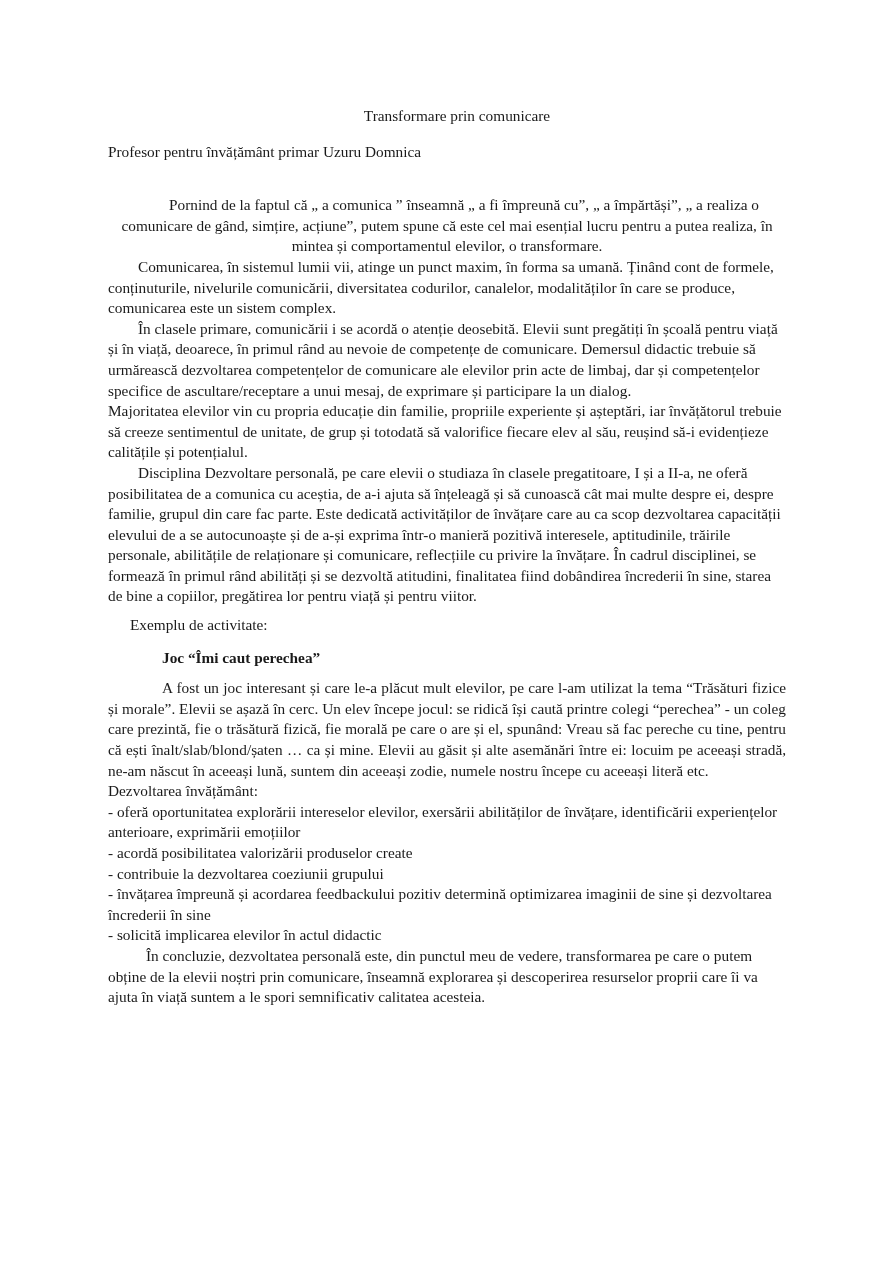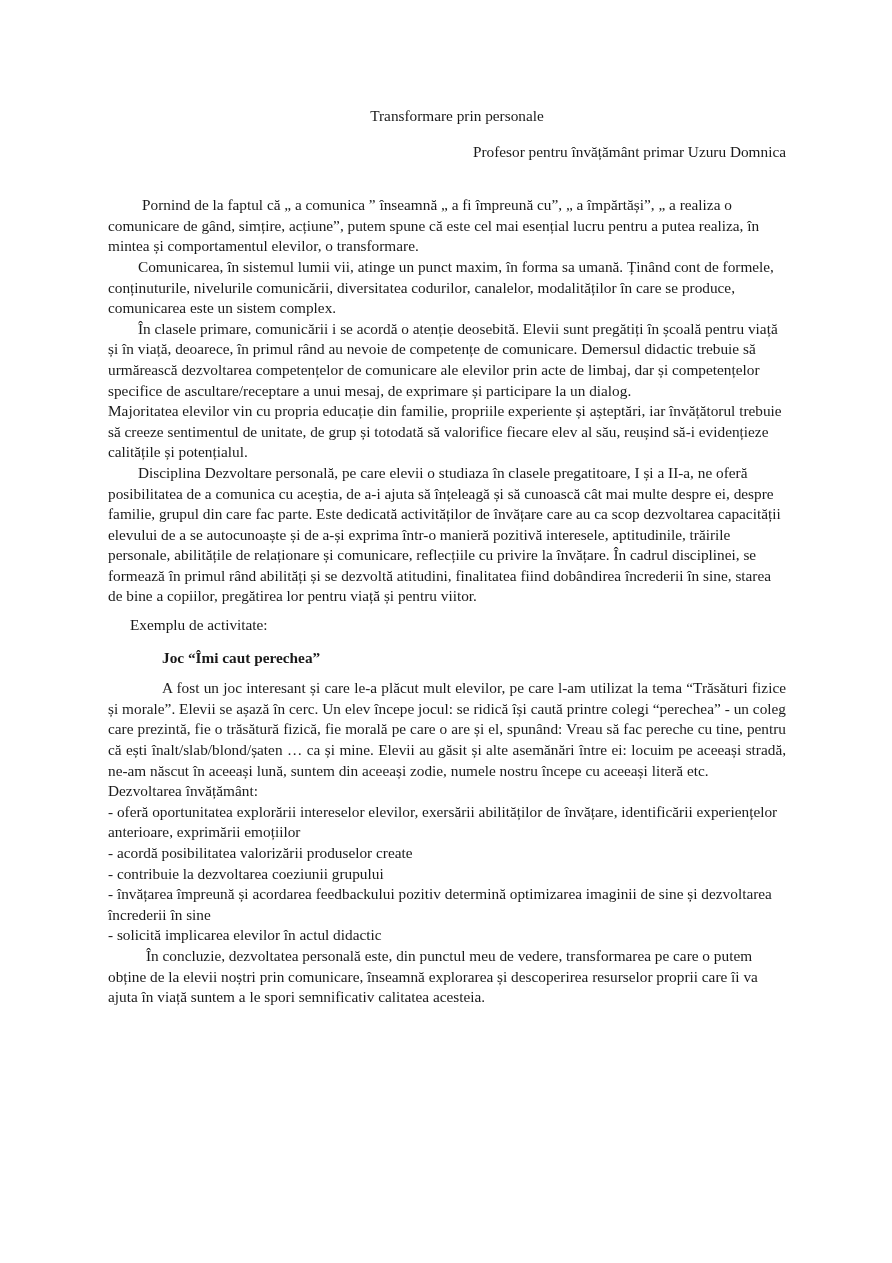"Transformare prin personale" p.title { text: personale -> comunicare }
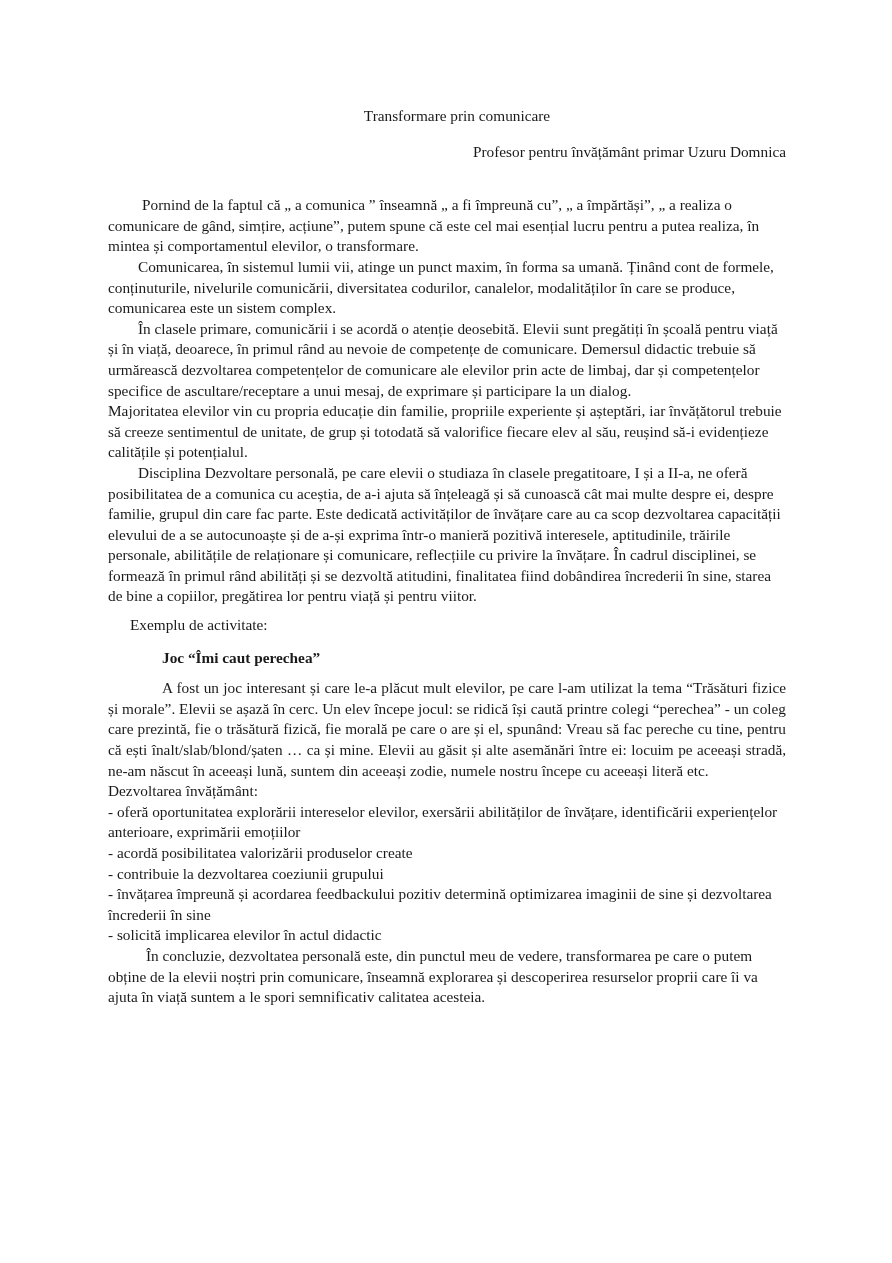"Profesor pentru învățământ primar Uzuru" .author { text-align: right -> left }
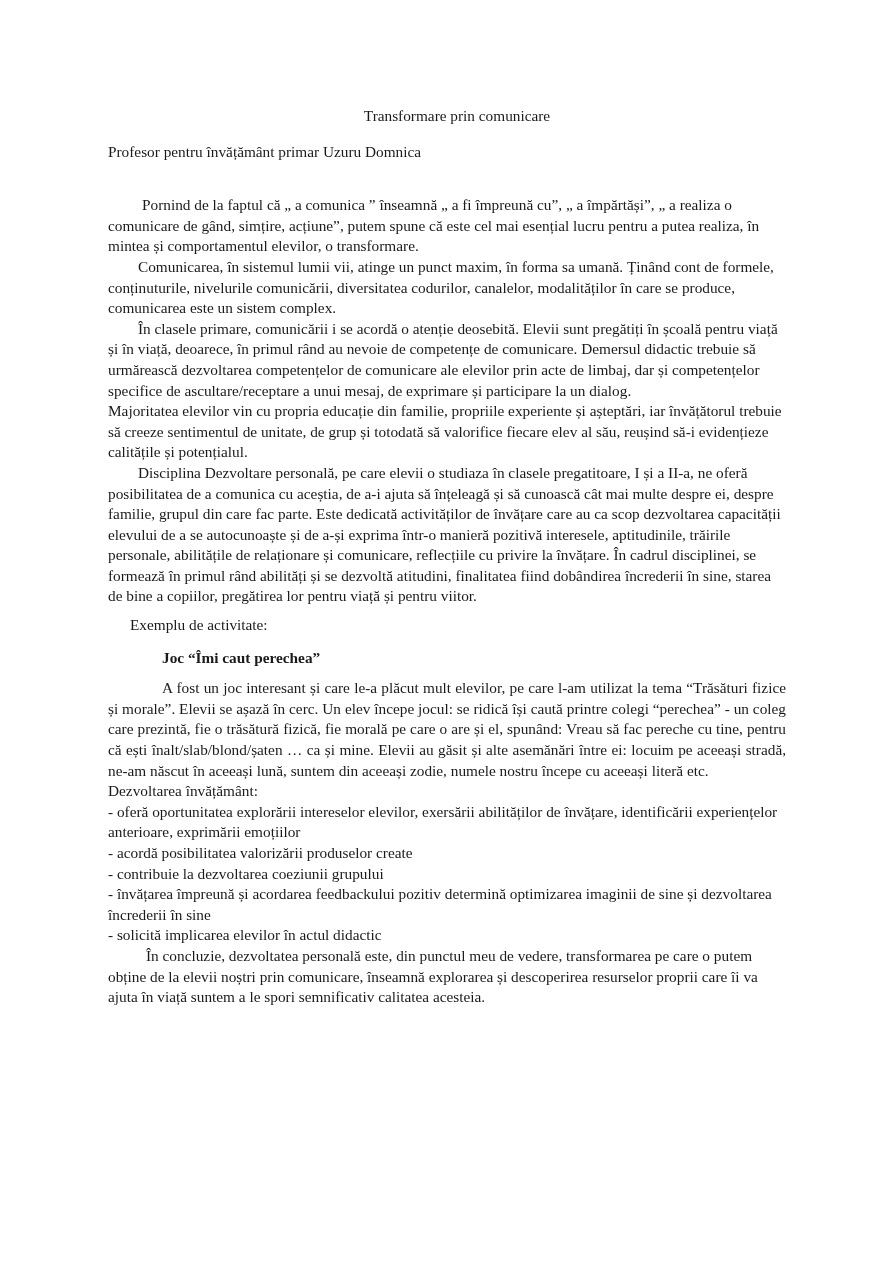"Pornind de la faptul că" .indent2 { text-align: none -> center }
